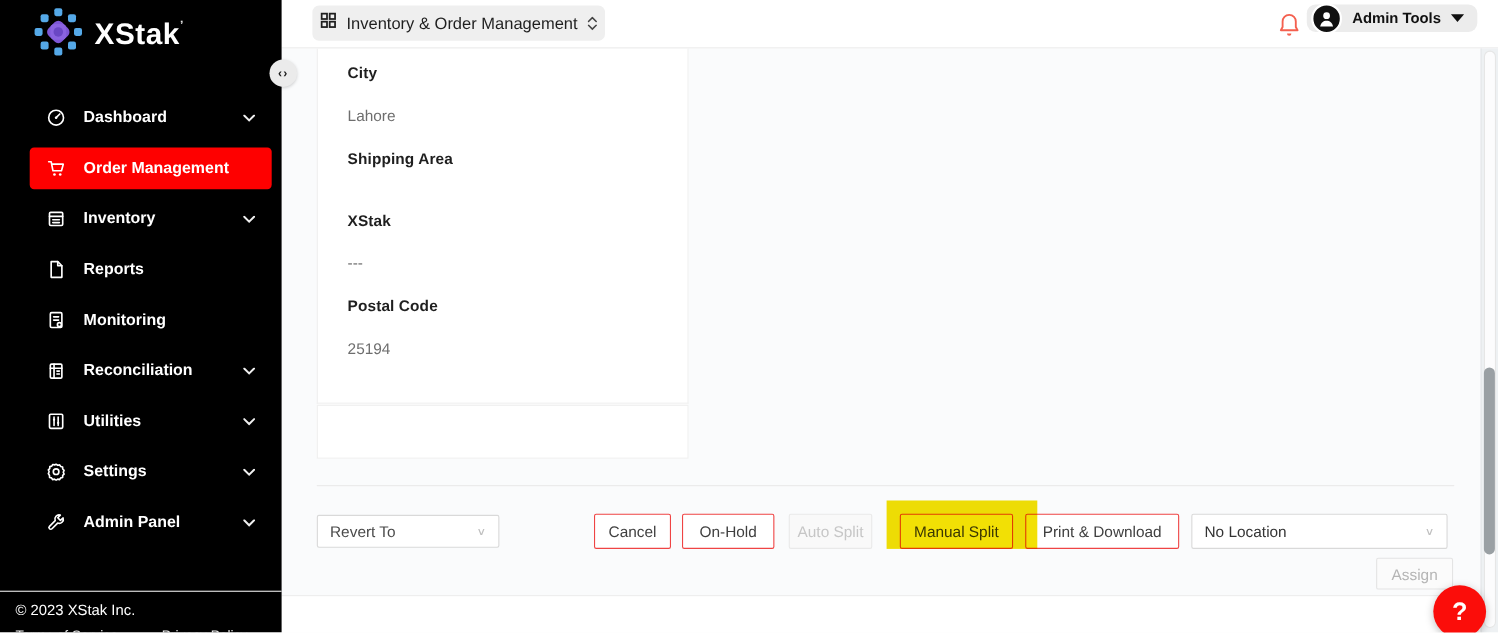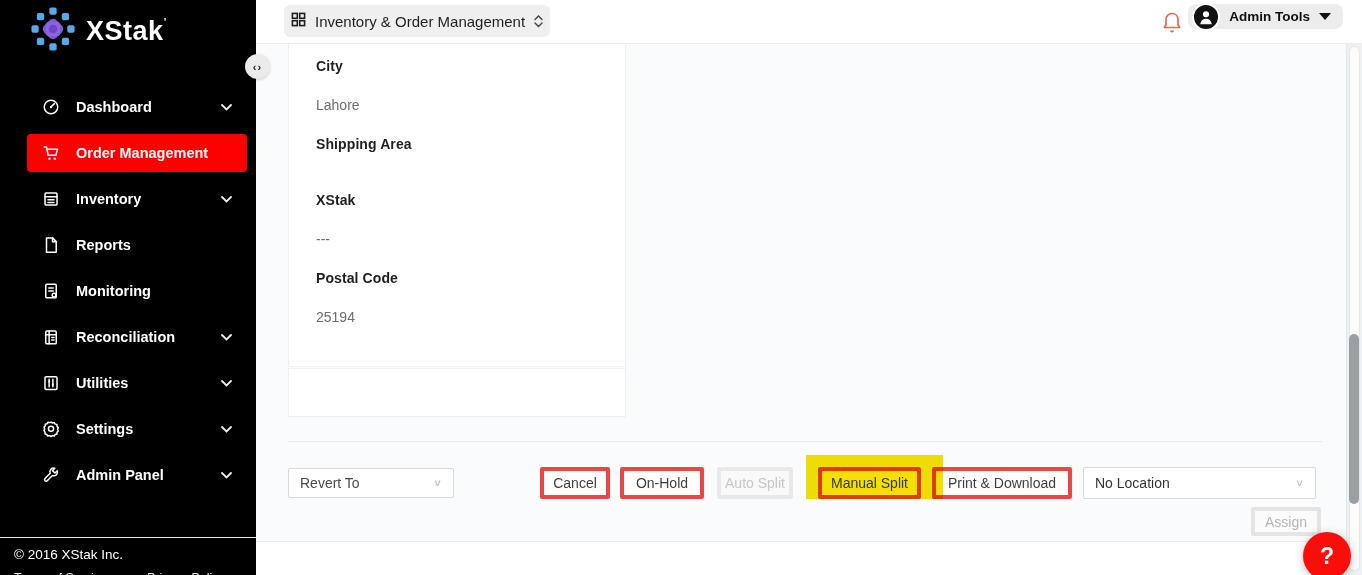"Cancel" .btn { border: 4px solid #ef4444 -> 1px solid #ef4444 }
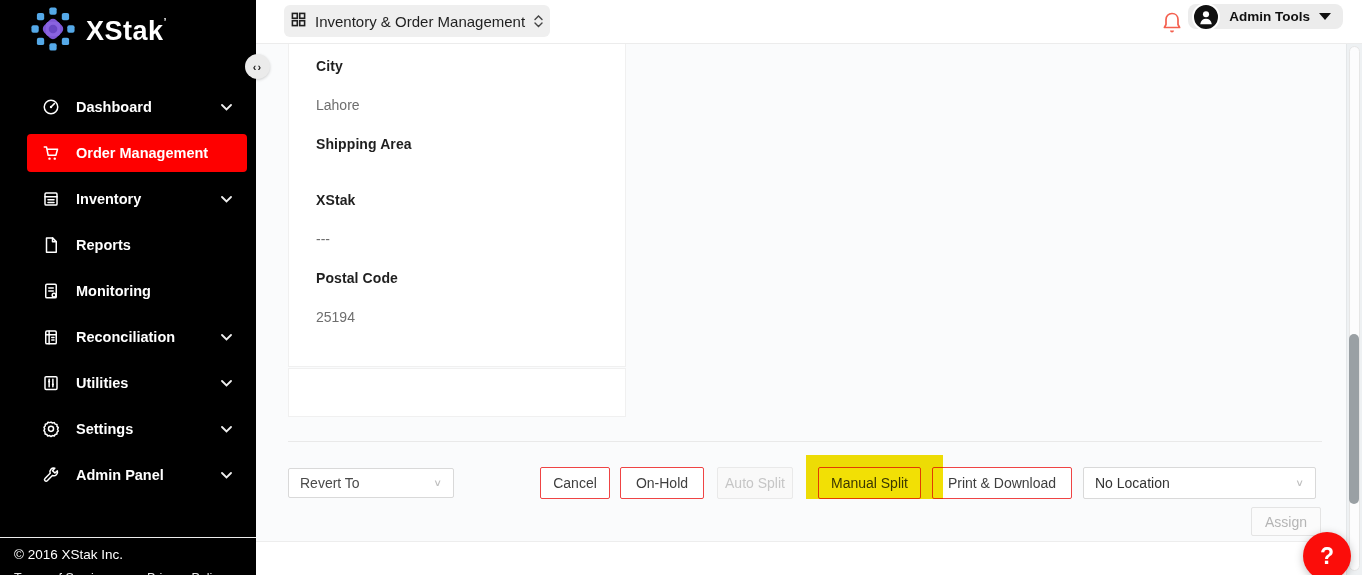"© 2016 XStak Inc." div.sb-copy { text: 2016 -> 2023 }
